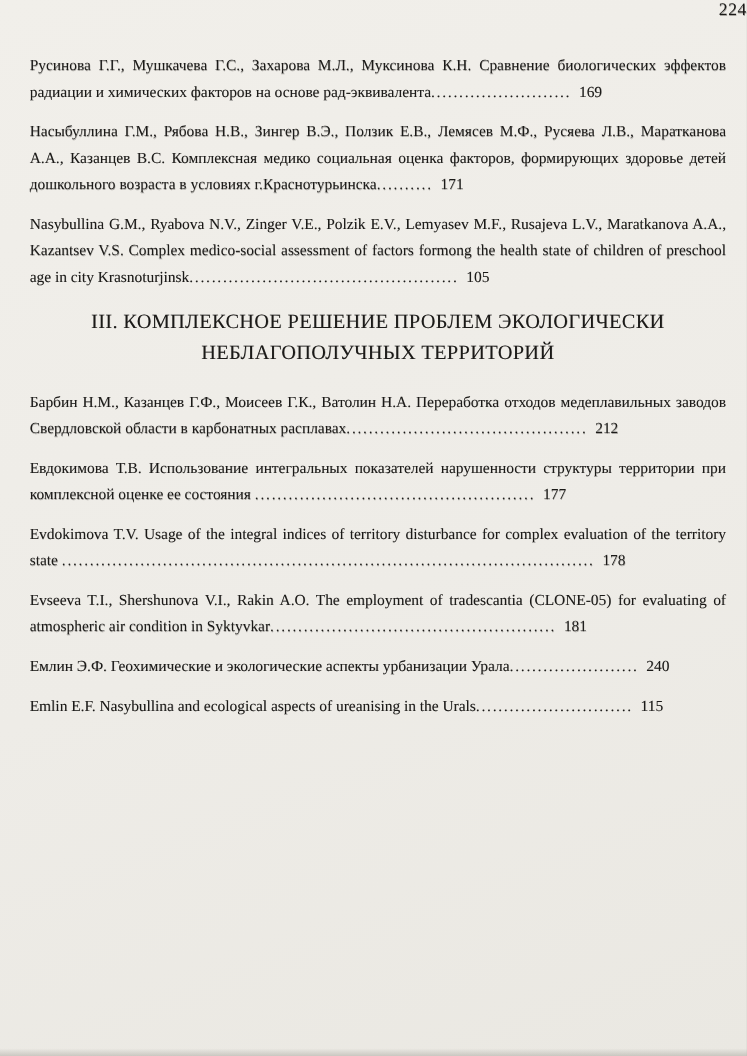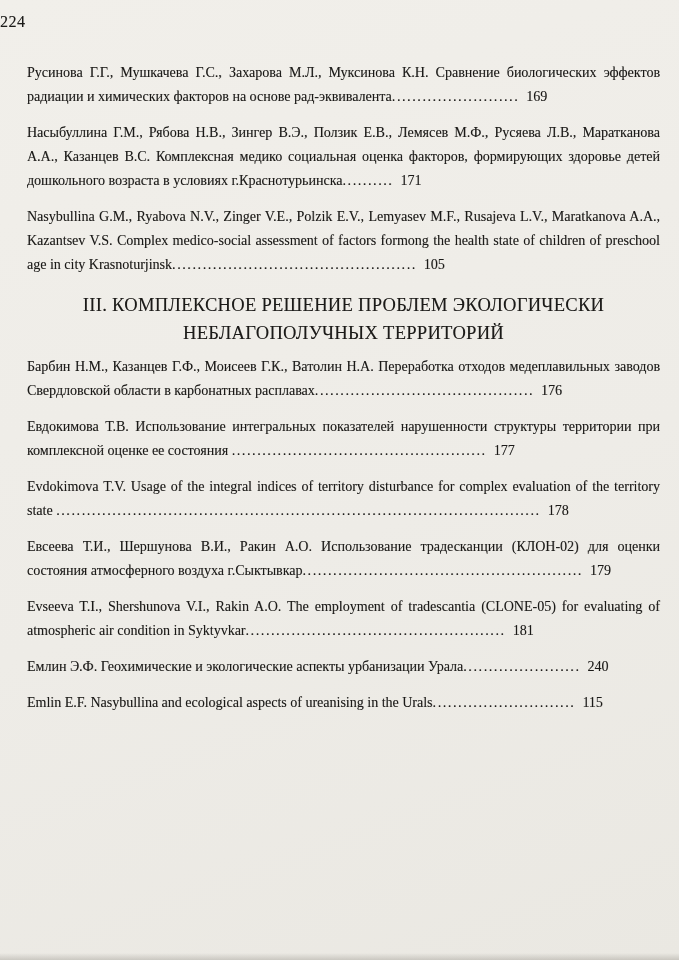"224" .folio { padding-top: 12px -> none; text-align: left -> right }
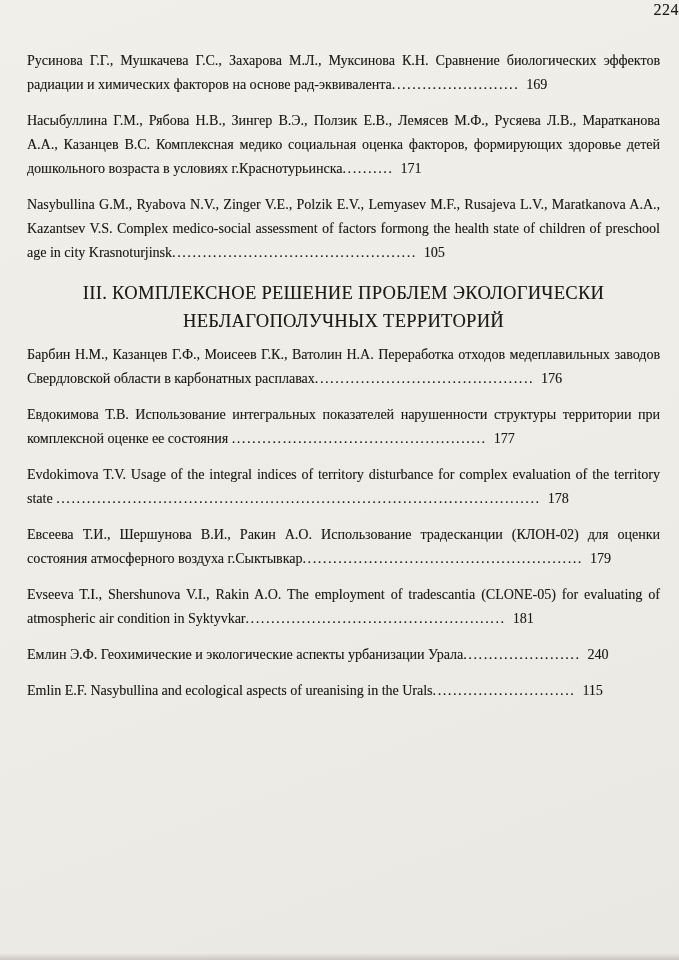"III. КОМПЛЕКСНОЕ РЕШЕНИЕ ПРОБЛЕМ" .section-heading { margin: 14px auto 8px -> 14px auto 20px }
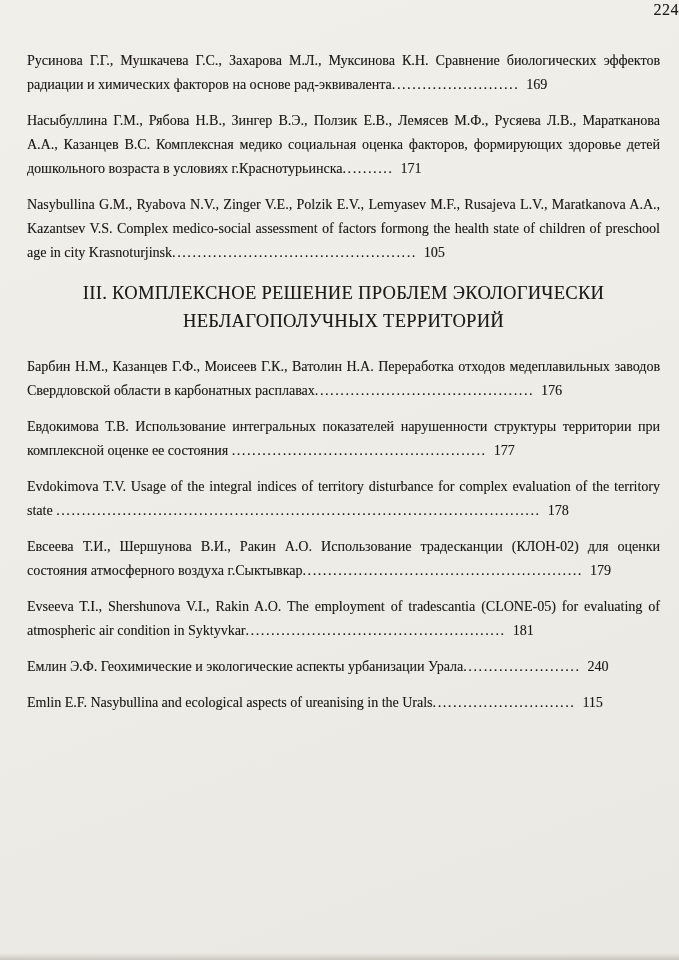"176" span.pg { text: 176 -> 212 }
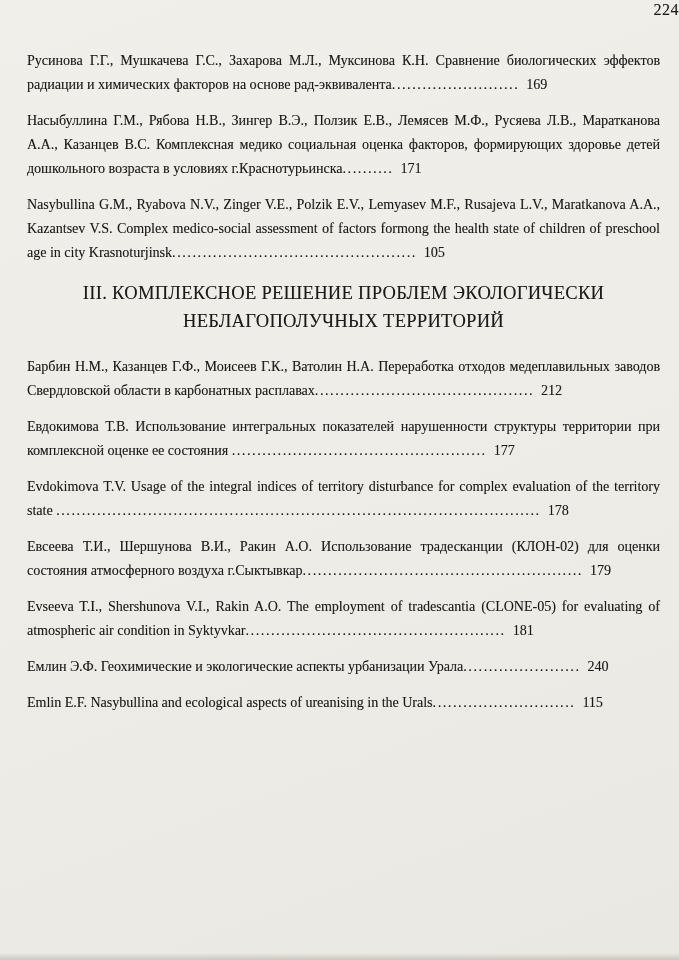"Евсеева Т.И., Шершунова В.И., Ракин" p.entry { html: <p><span>Евсеева Т.И., Шершунова В.И., Ракин А.О. Использование традесканции (КЛОН-02) для оценки состояния атмосферного воздуха г.Сыктывкар</span><span>.......................................................</span><span>179</span></p> -> none }
